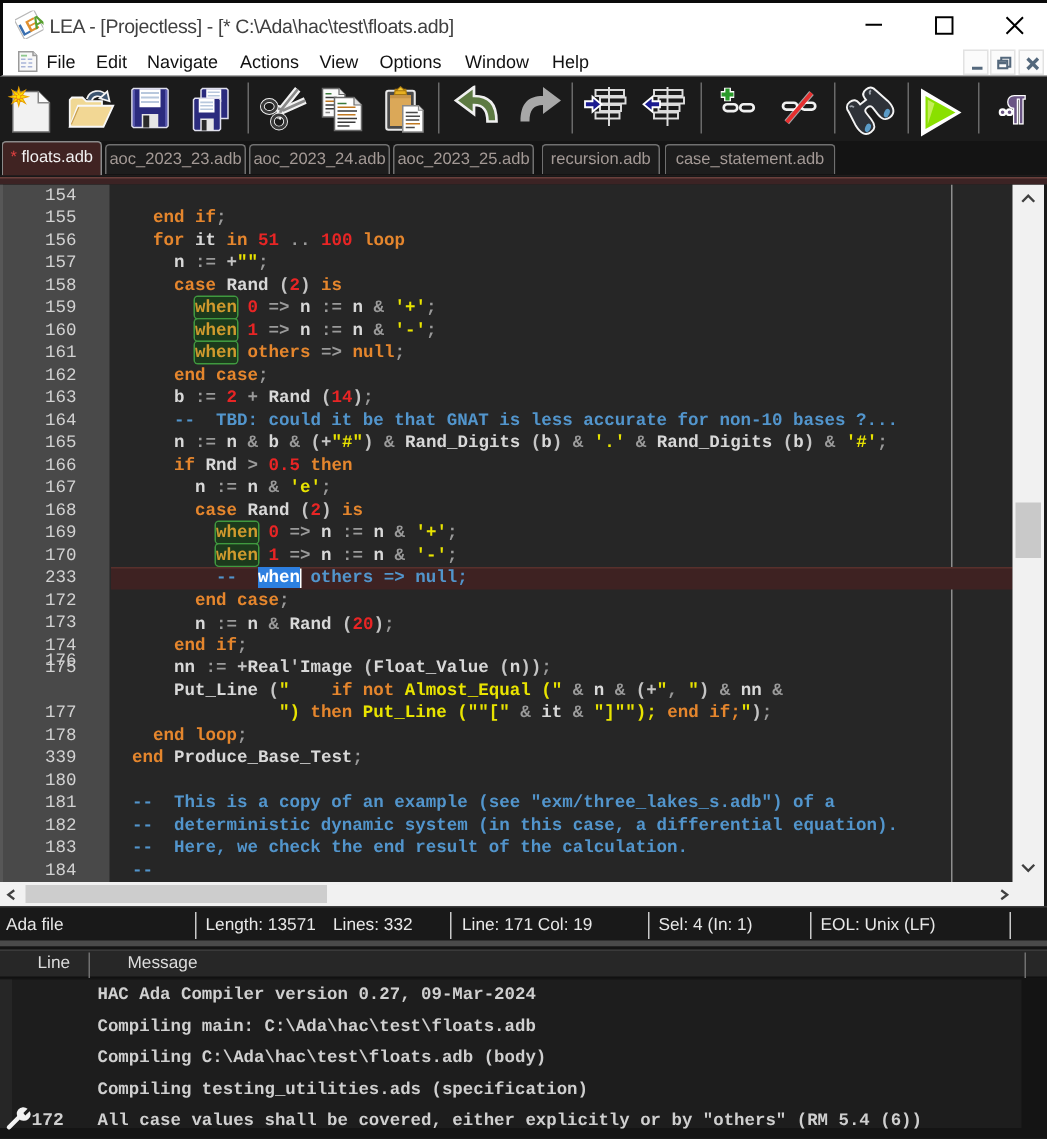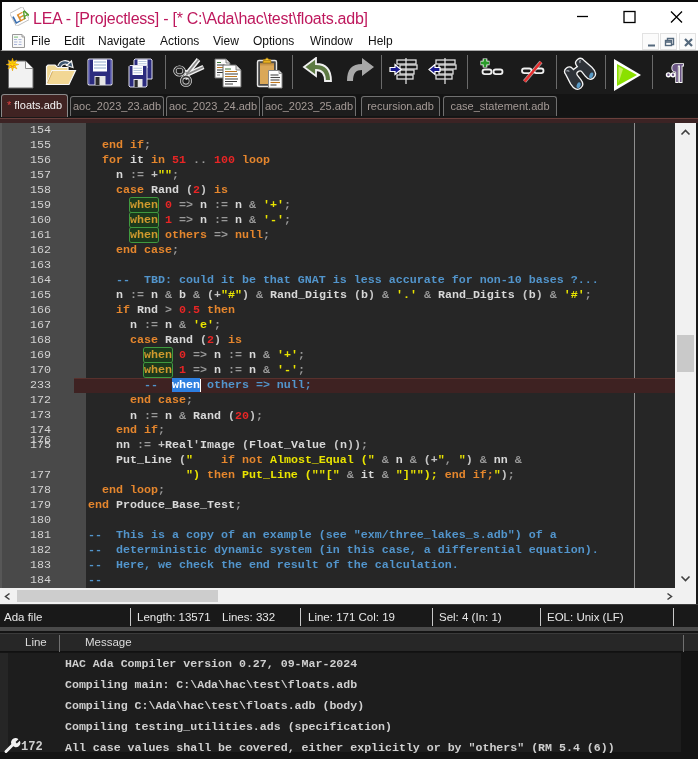"LEA - [Projectless] - [*" #titletext { color: #be185d -> #404040; font-size: 16px -> 13px }
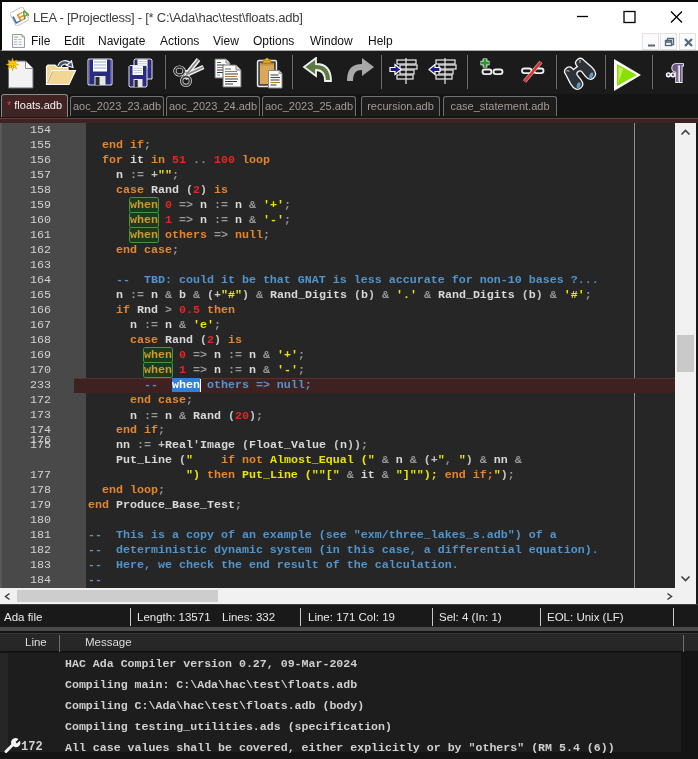"154" #gutter { width: 86px -> 73px }
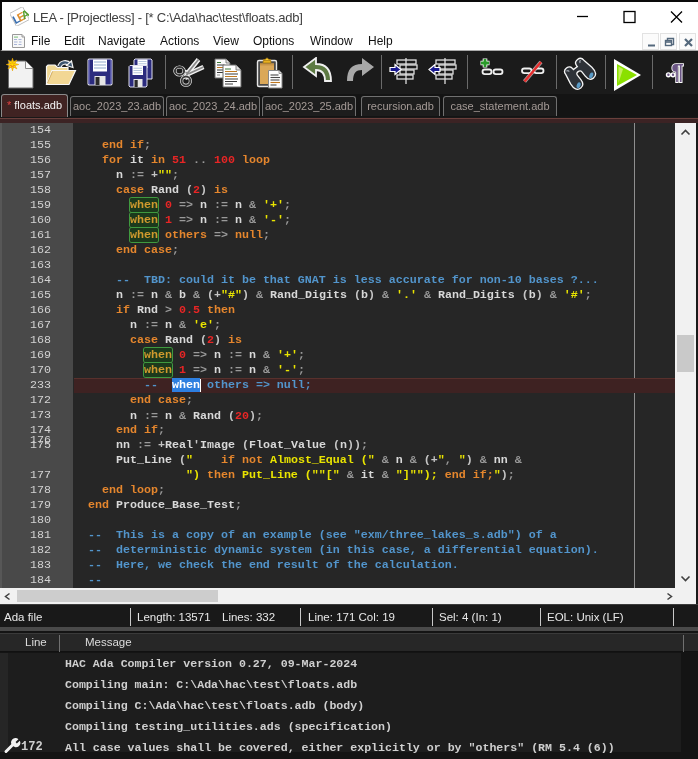"b := 2 + Rand" div.cl { html: none -> <div> b <span>:=</span> <span>2</span> <span>+</span> Rand <span>(</span><span>14</span><span>)</span><span>;</span></div> }
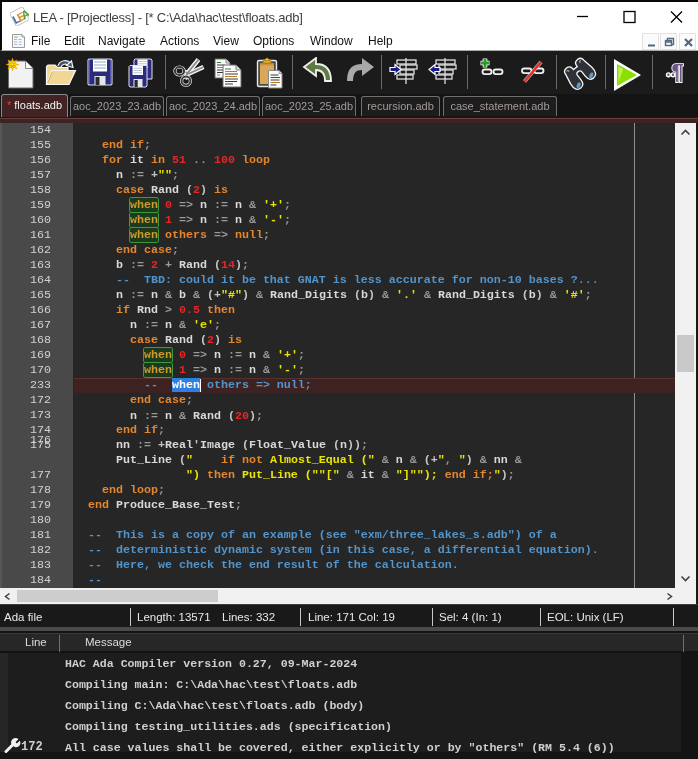"179" div.ln { text: 179 -> 339 }
